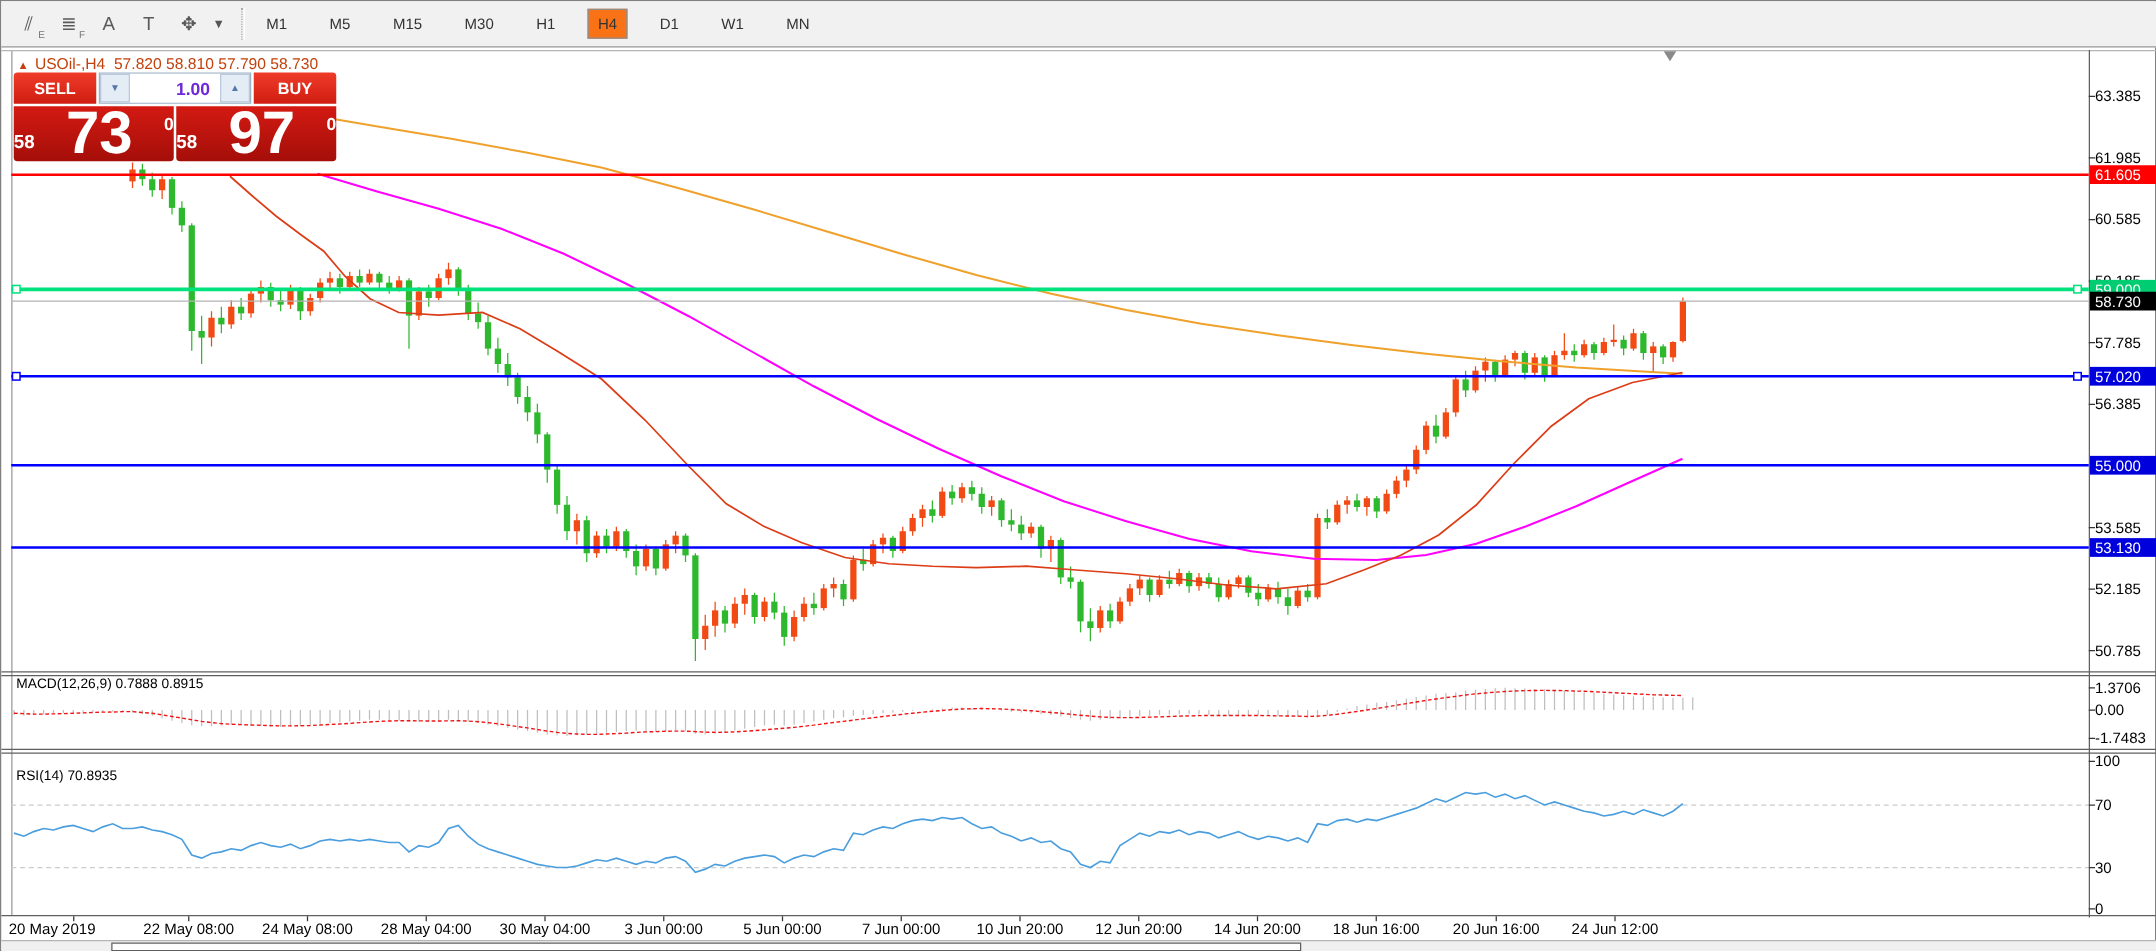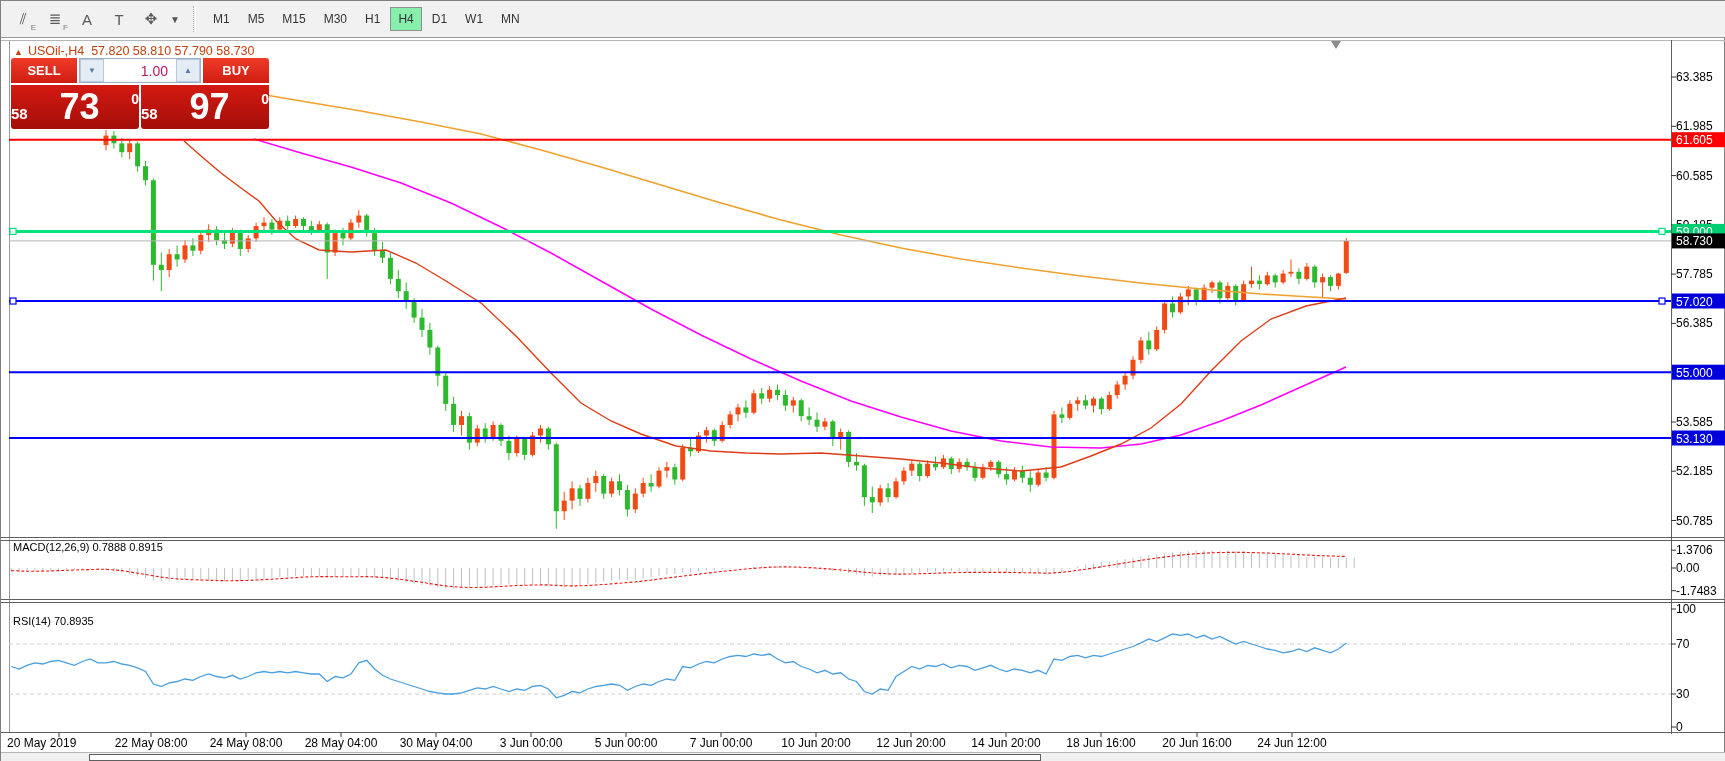"M1" div { gap: none -> 16px }
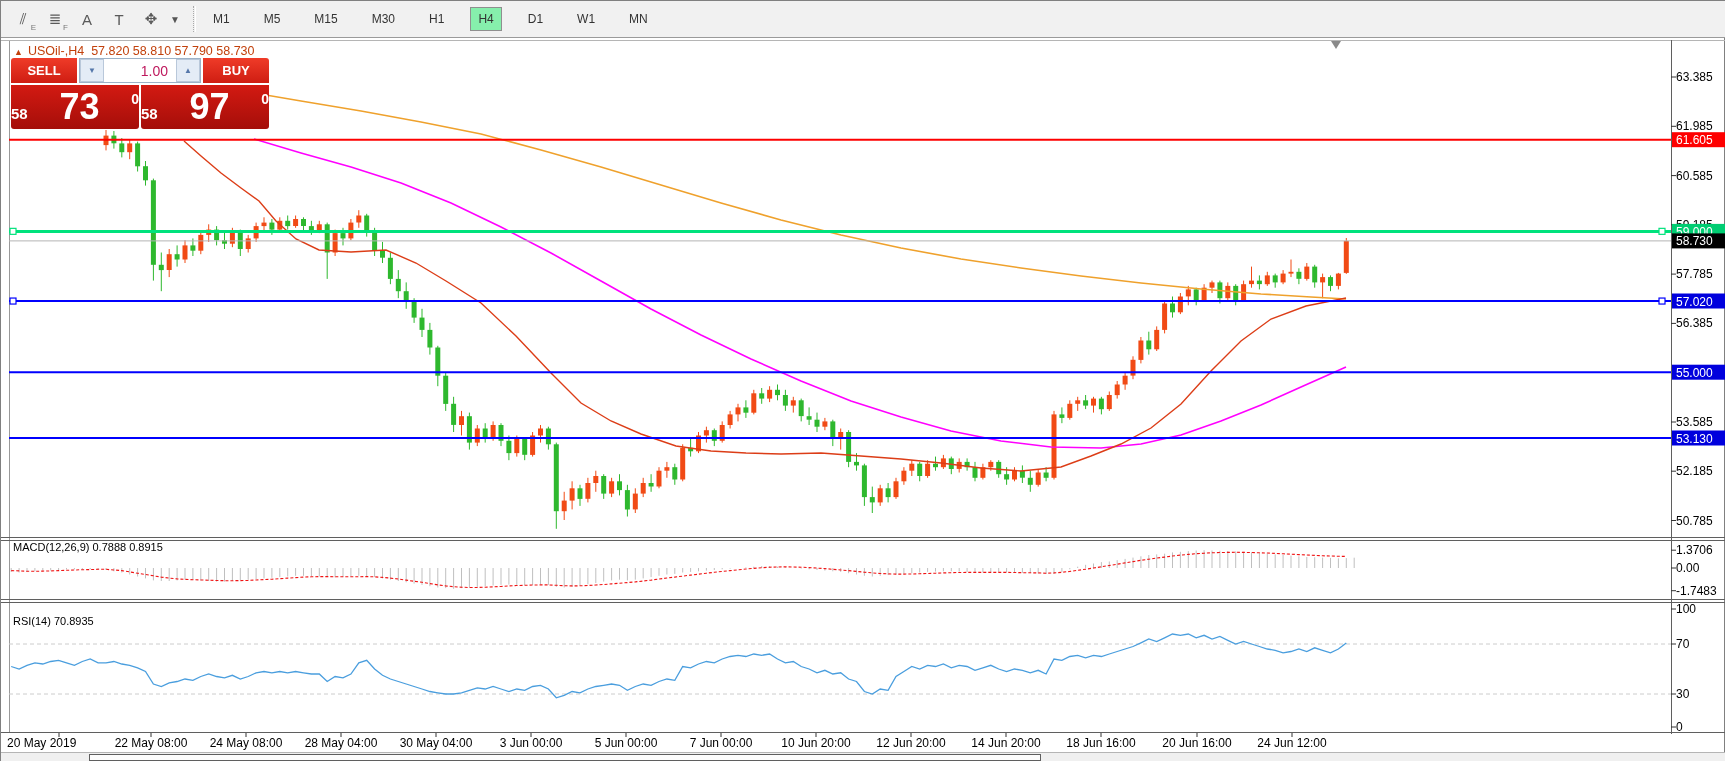"H4" .tf-btn.active { background: #86efac -> #f97316 }
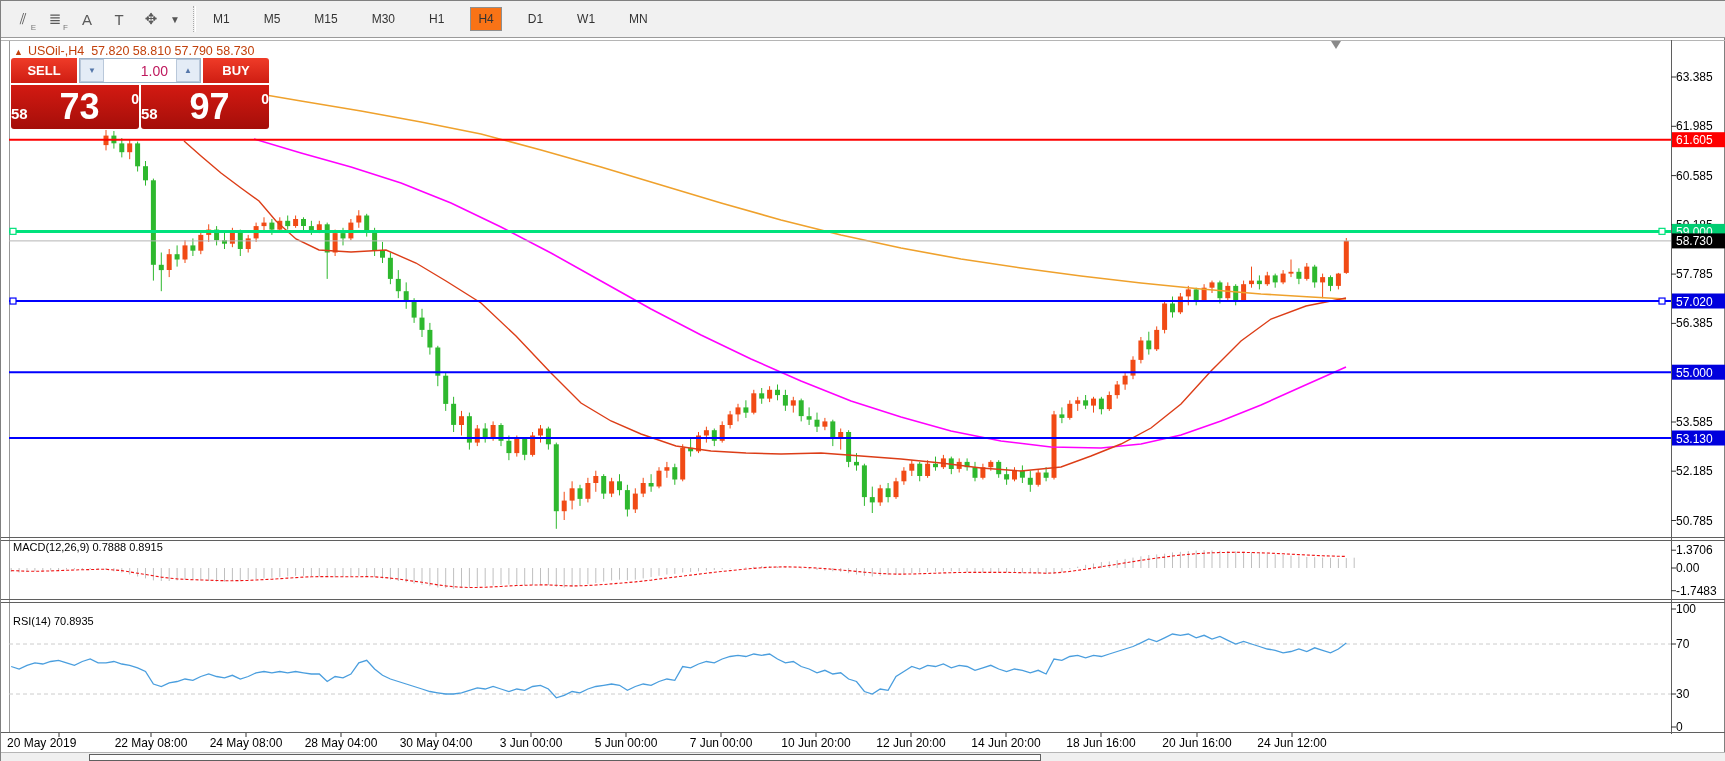"1.00" #vol-input { color: #be185d -> #6d28d9; font-weight: none -> bold }
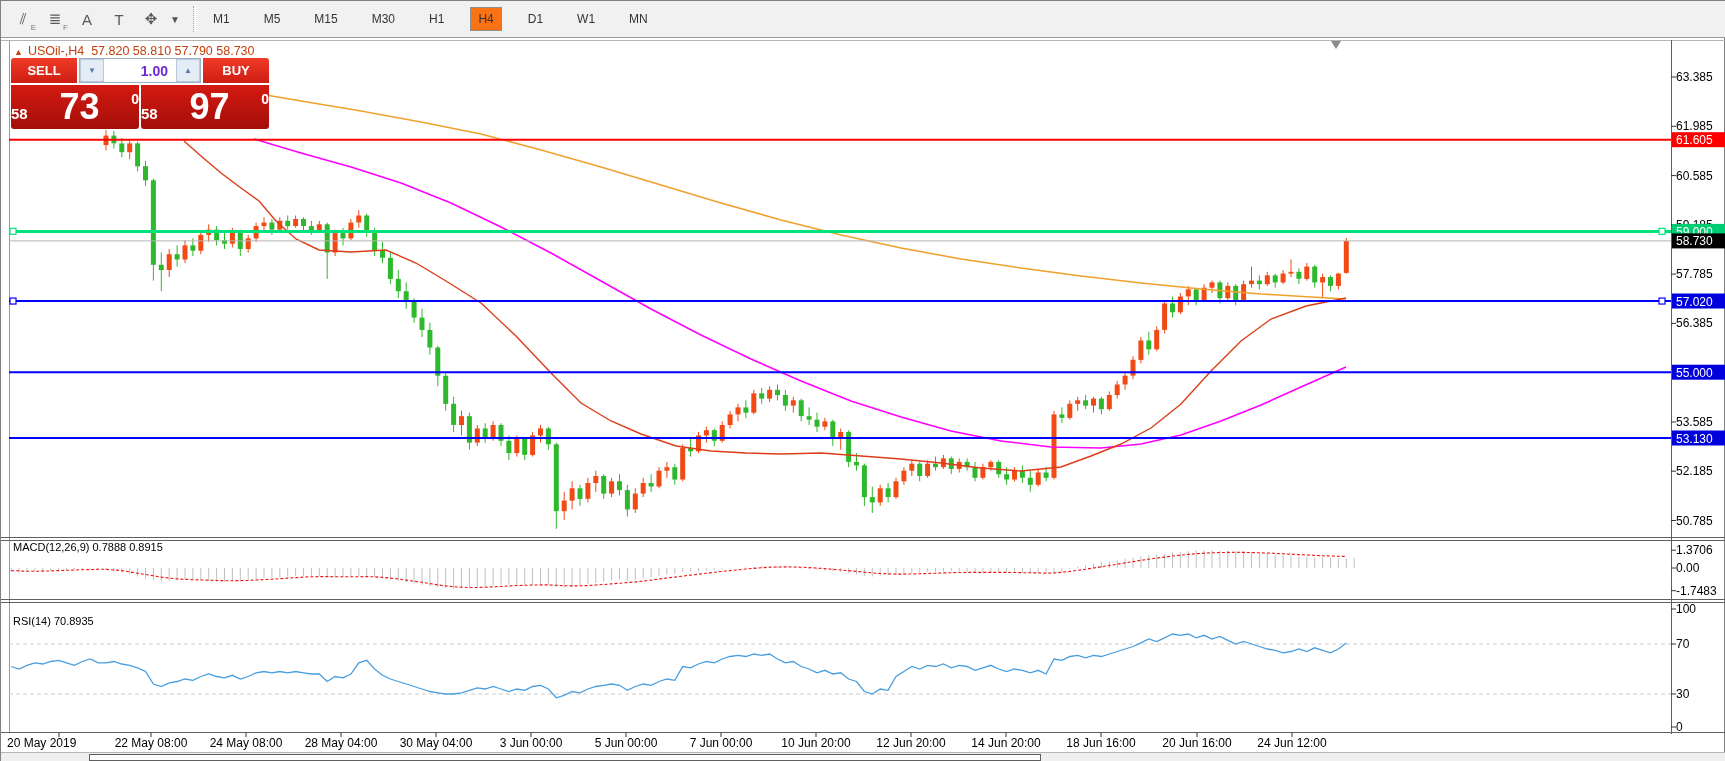"73" .price-cell .big { font-size: 36px -> 48px }
